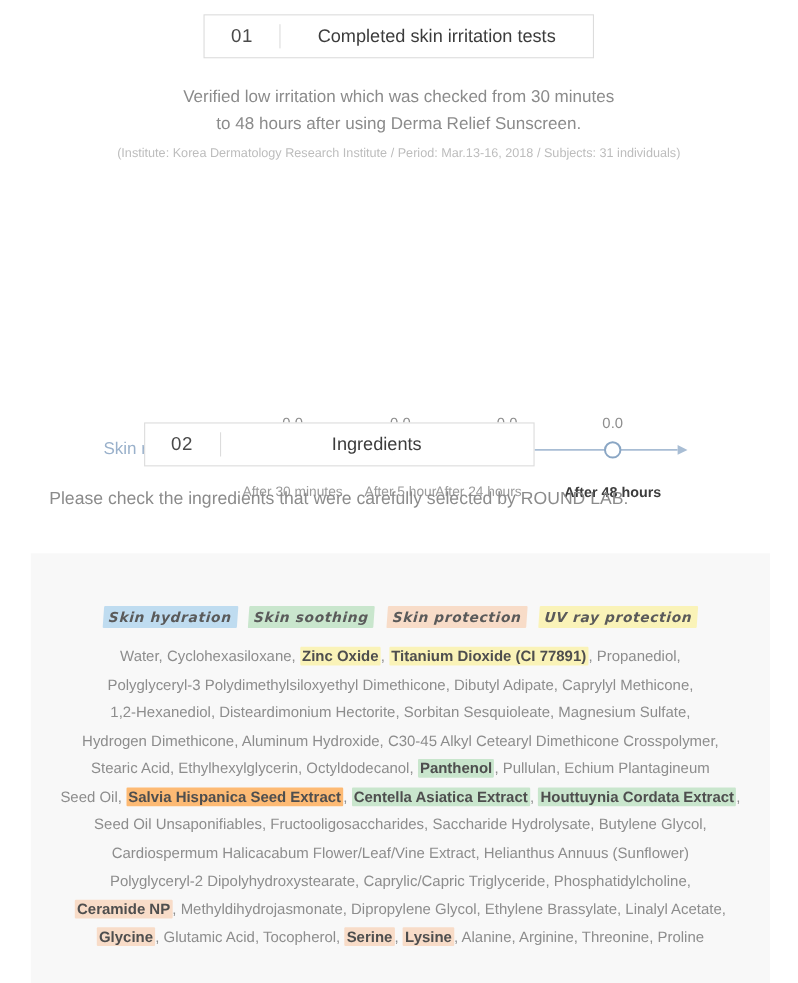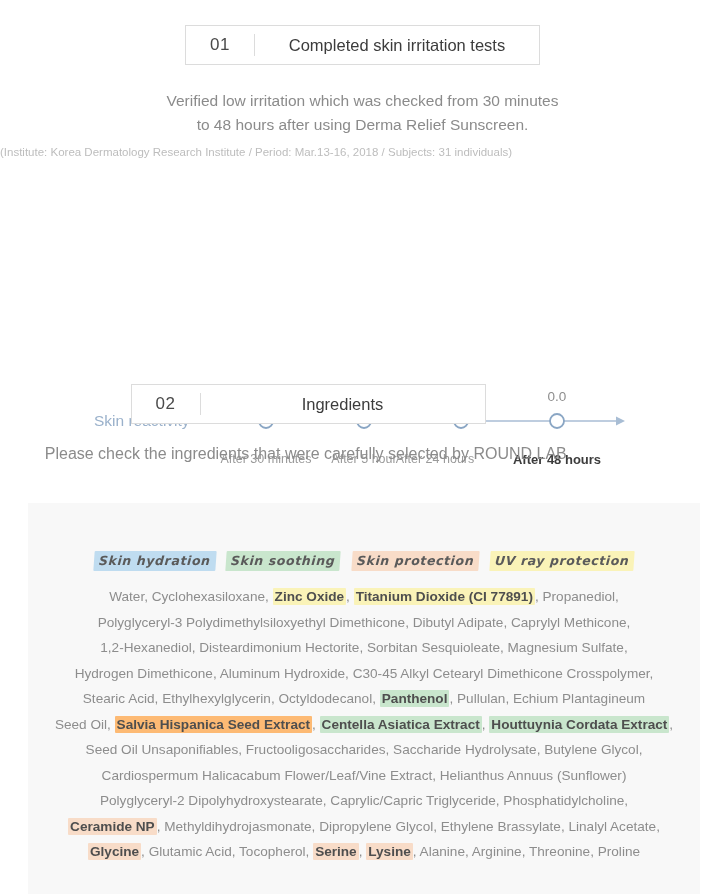"01" div { padding-top: 25px -> 13px }
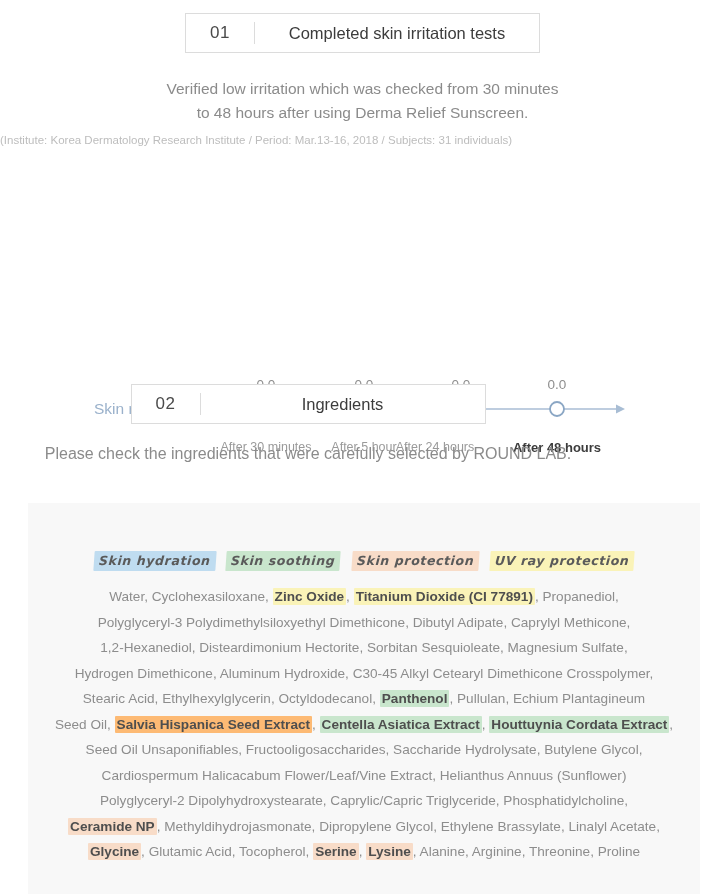"(Institute: Korea Dermatology Research" .note { text-align: none -> center }
